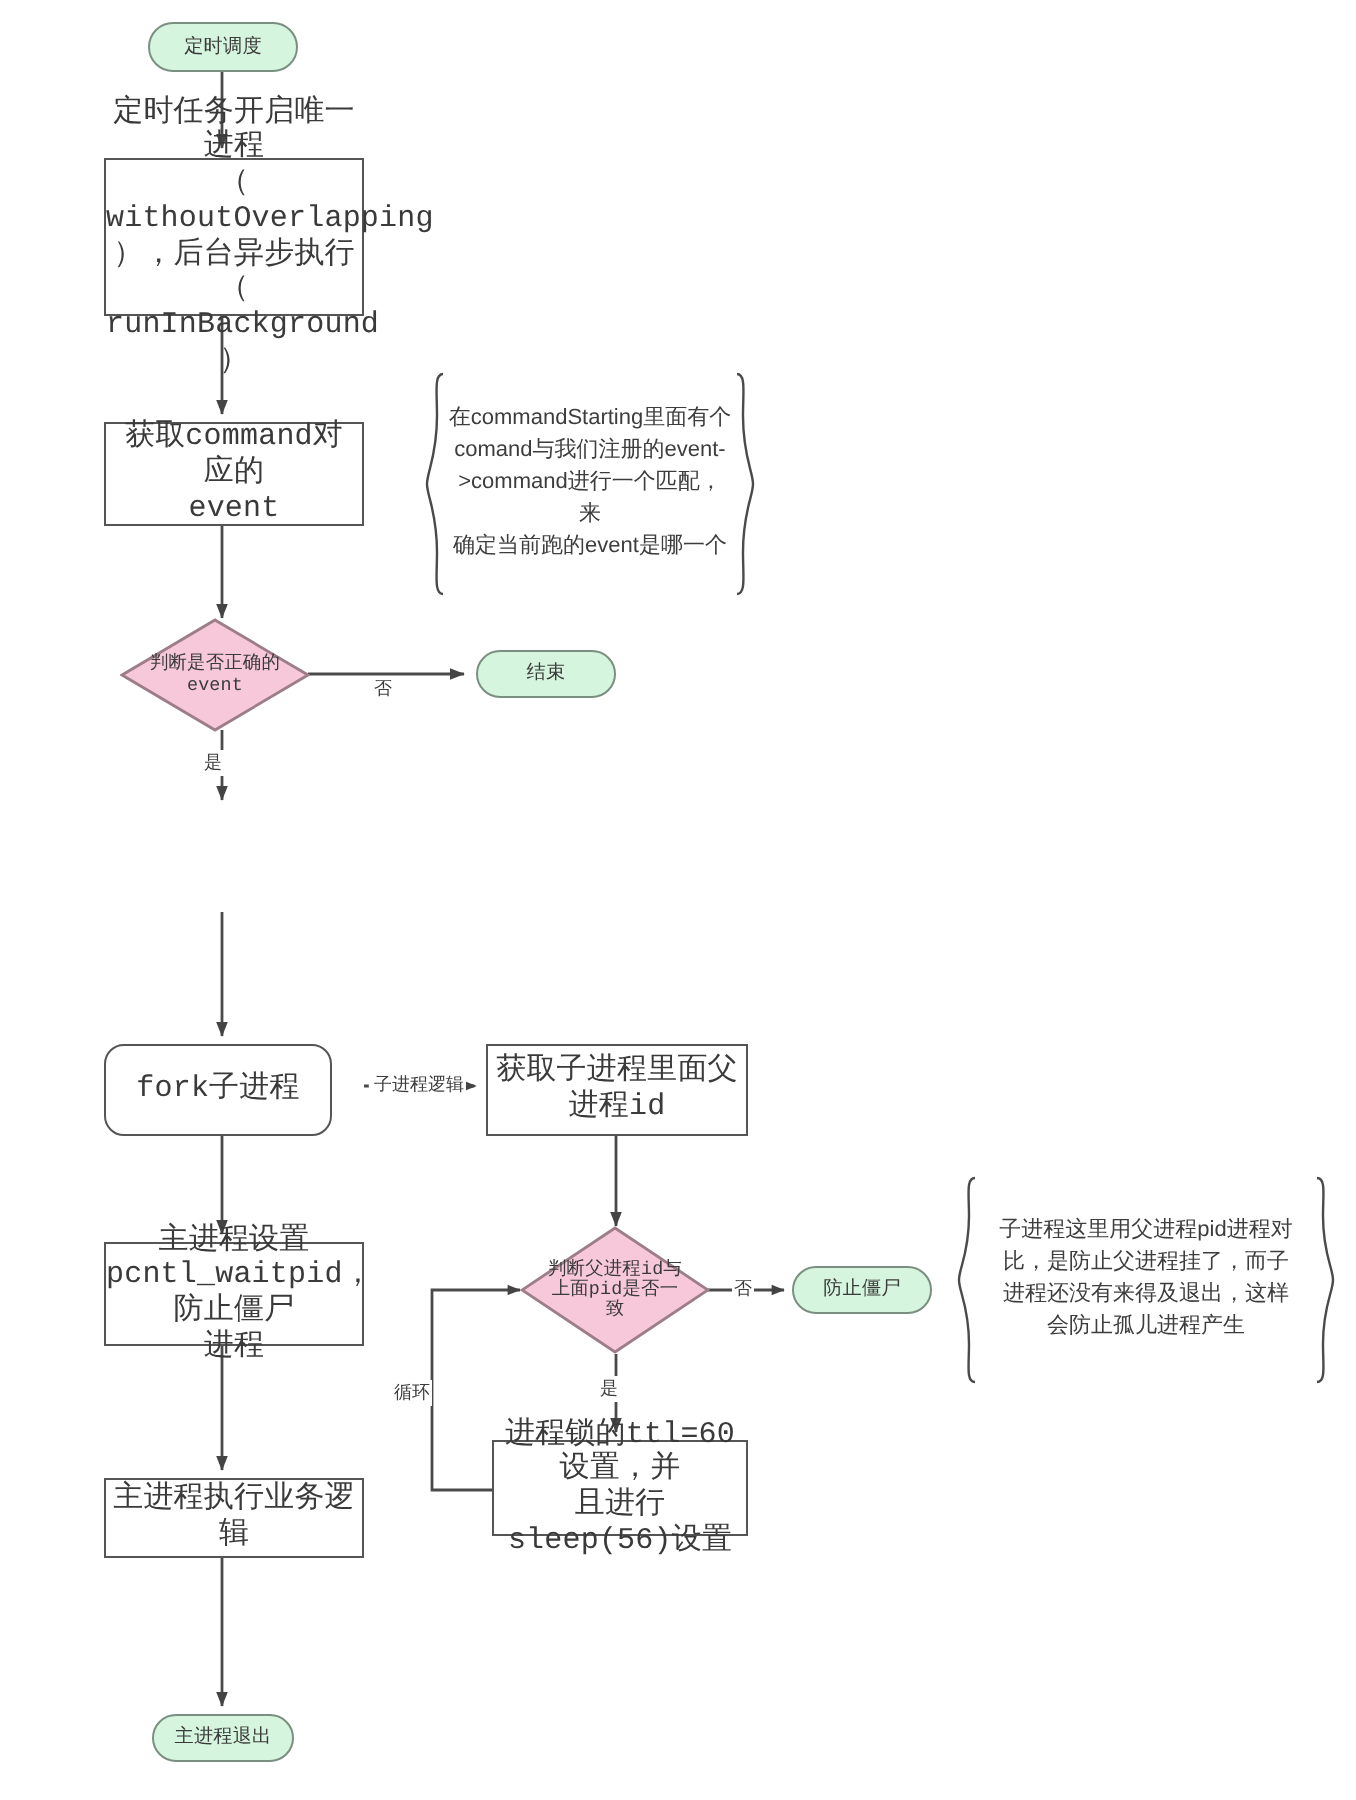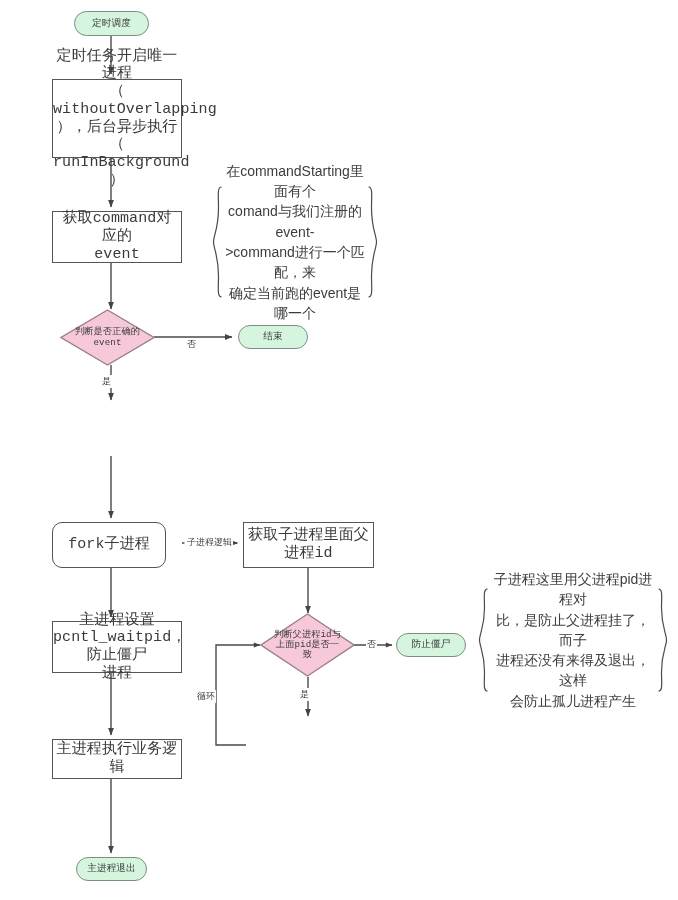"在commandStarting里面有个" .note { font-size: 14px -> 11px }
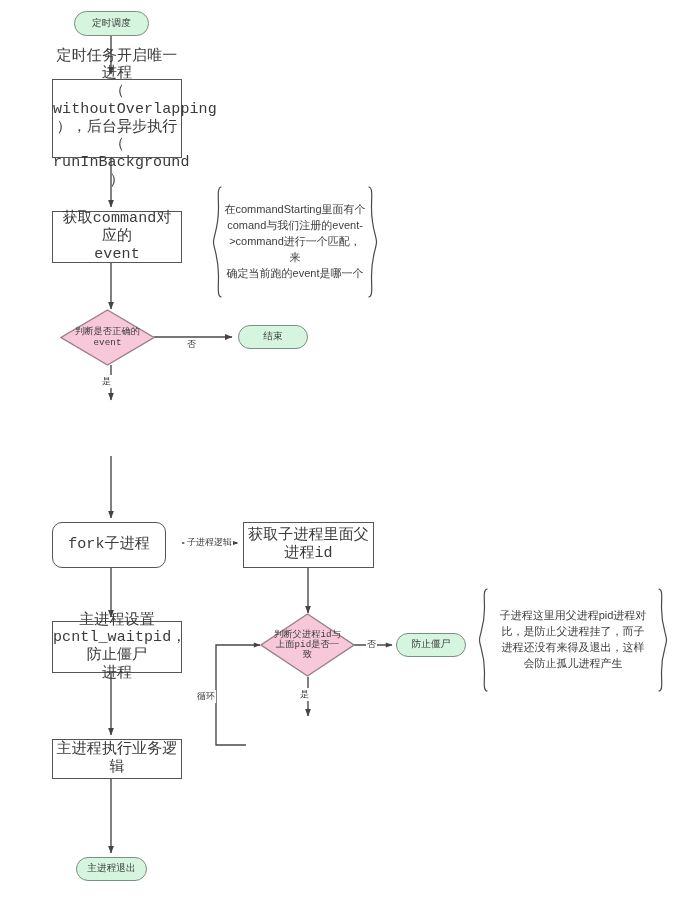"进程锁的ttl=60设置，并" div.node { html: none -> <div> <span>进程锁的ttl=60设置，并 且进行sleep(56)设置</span> </div> }
